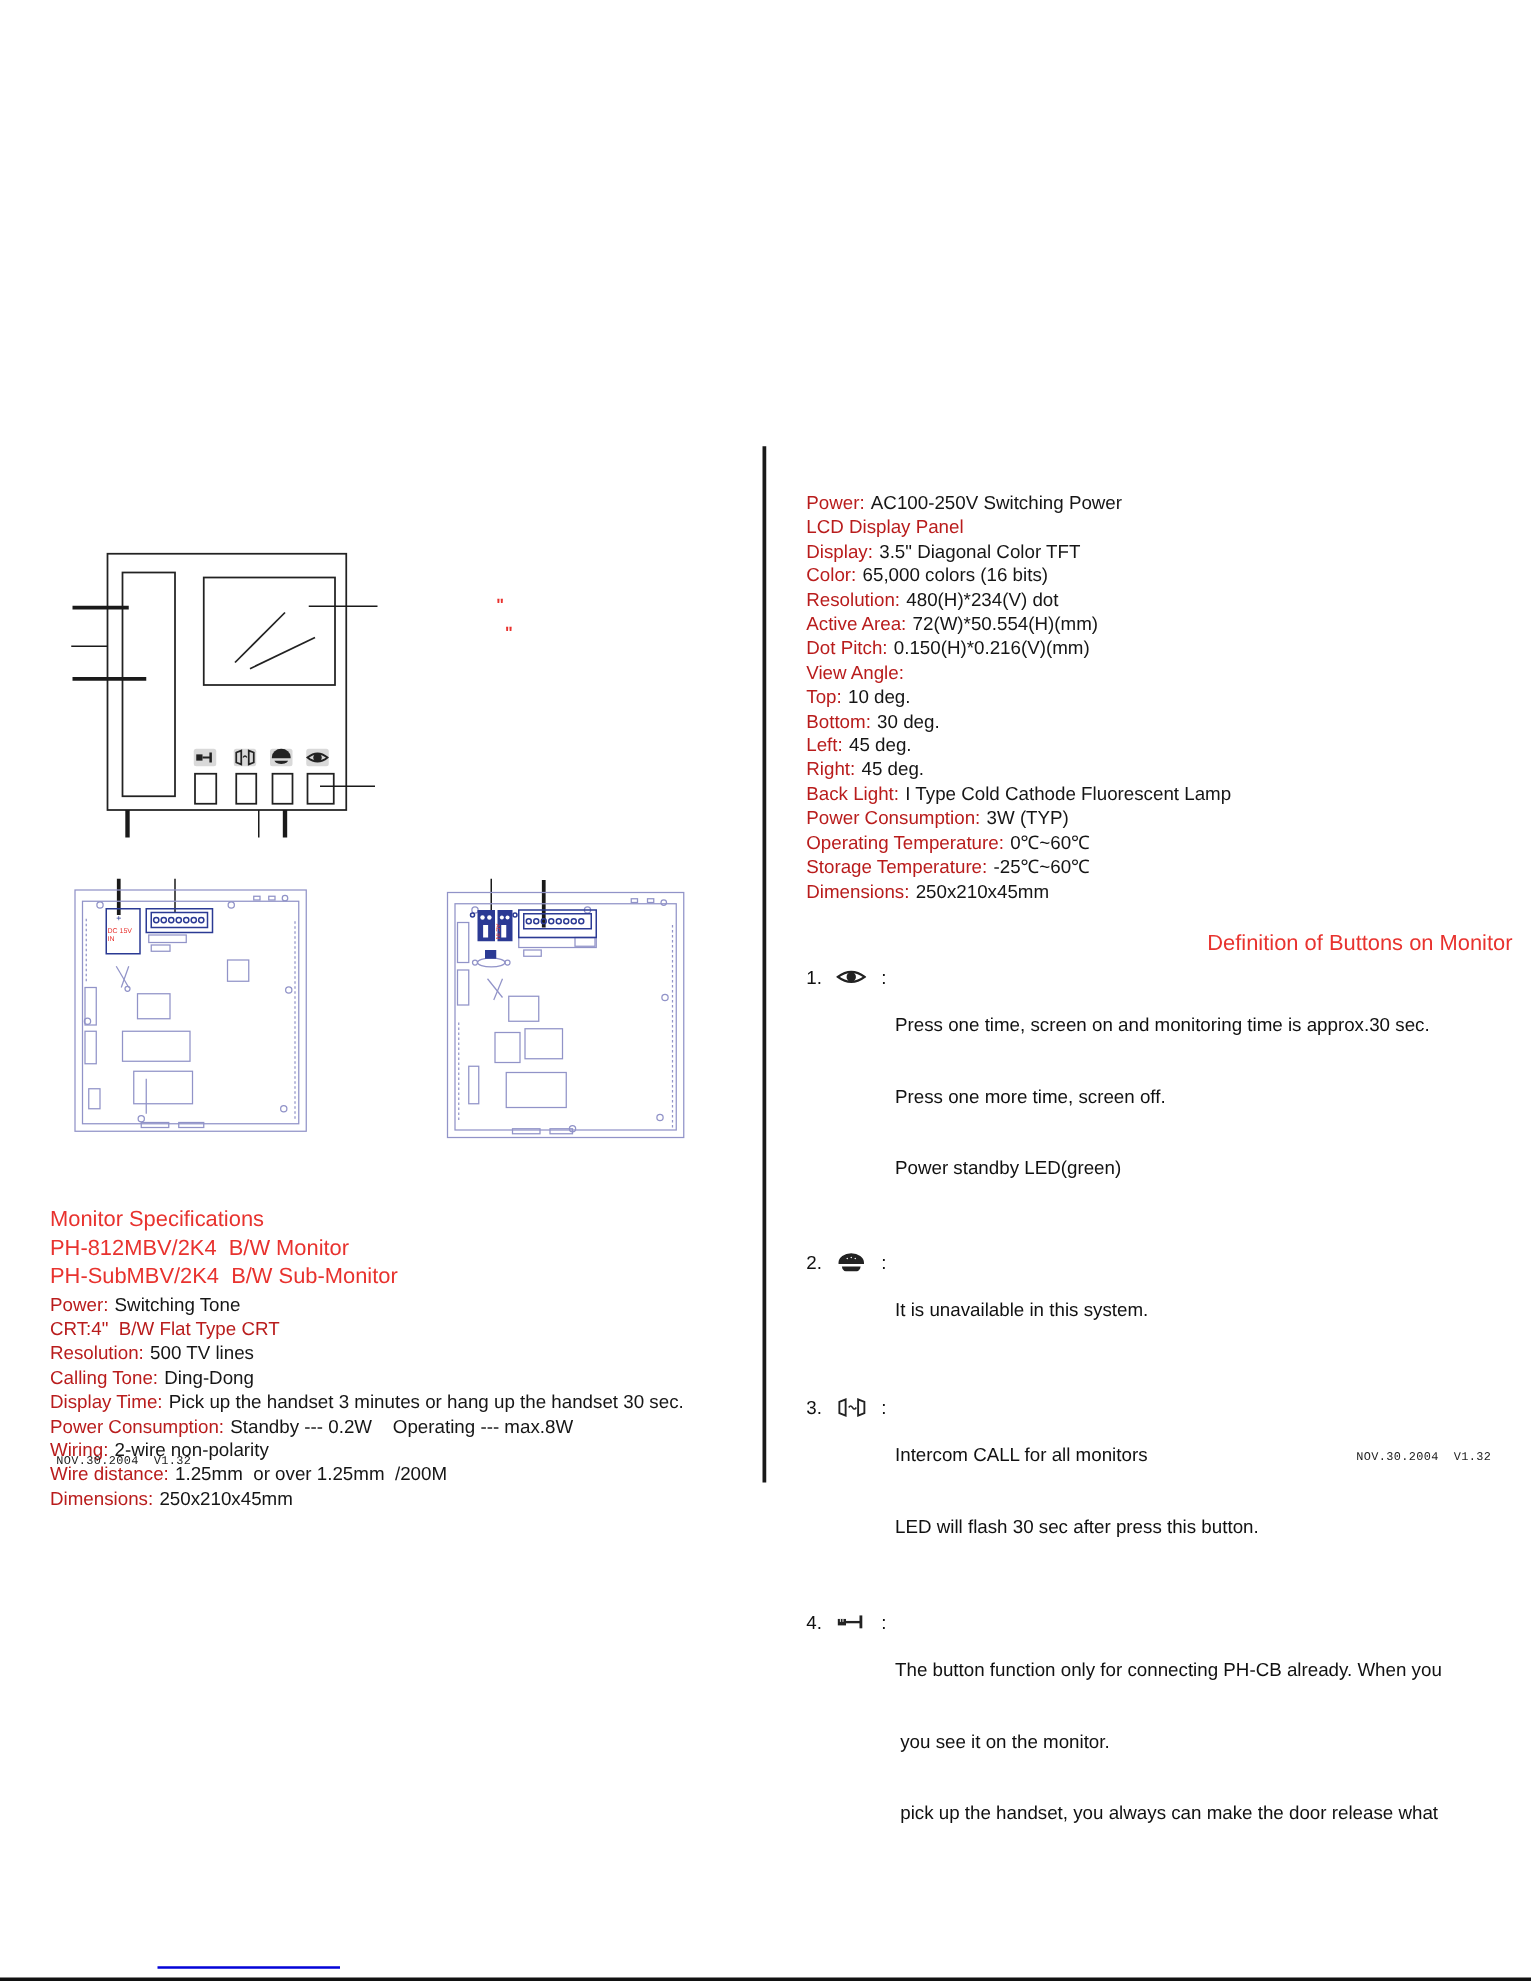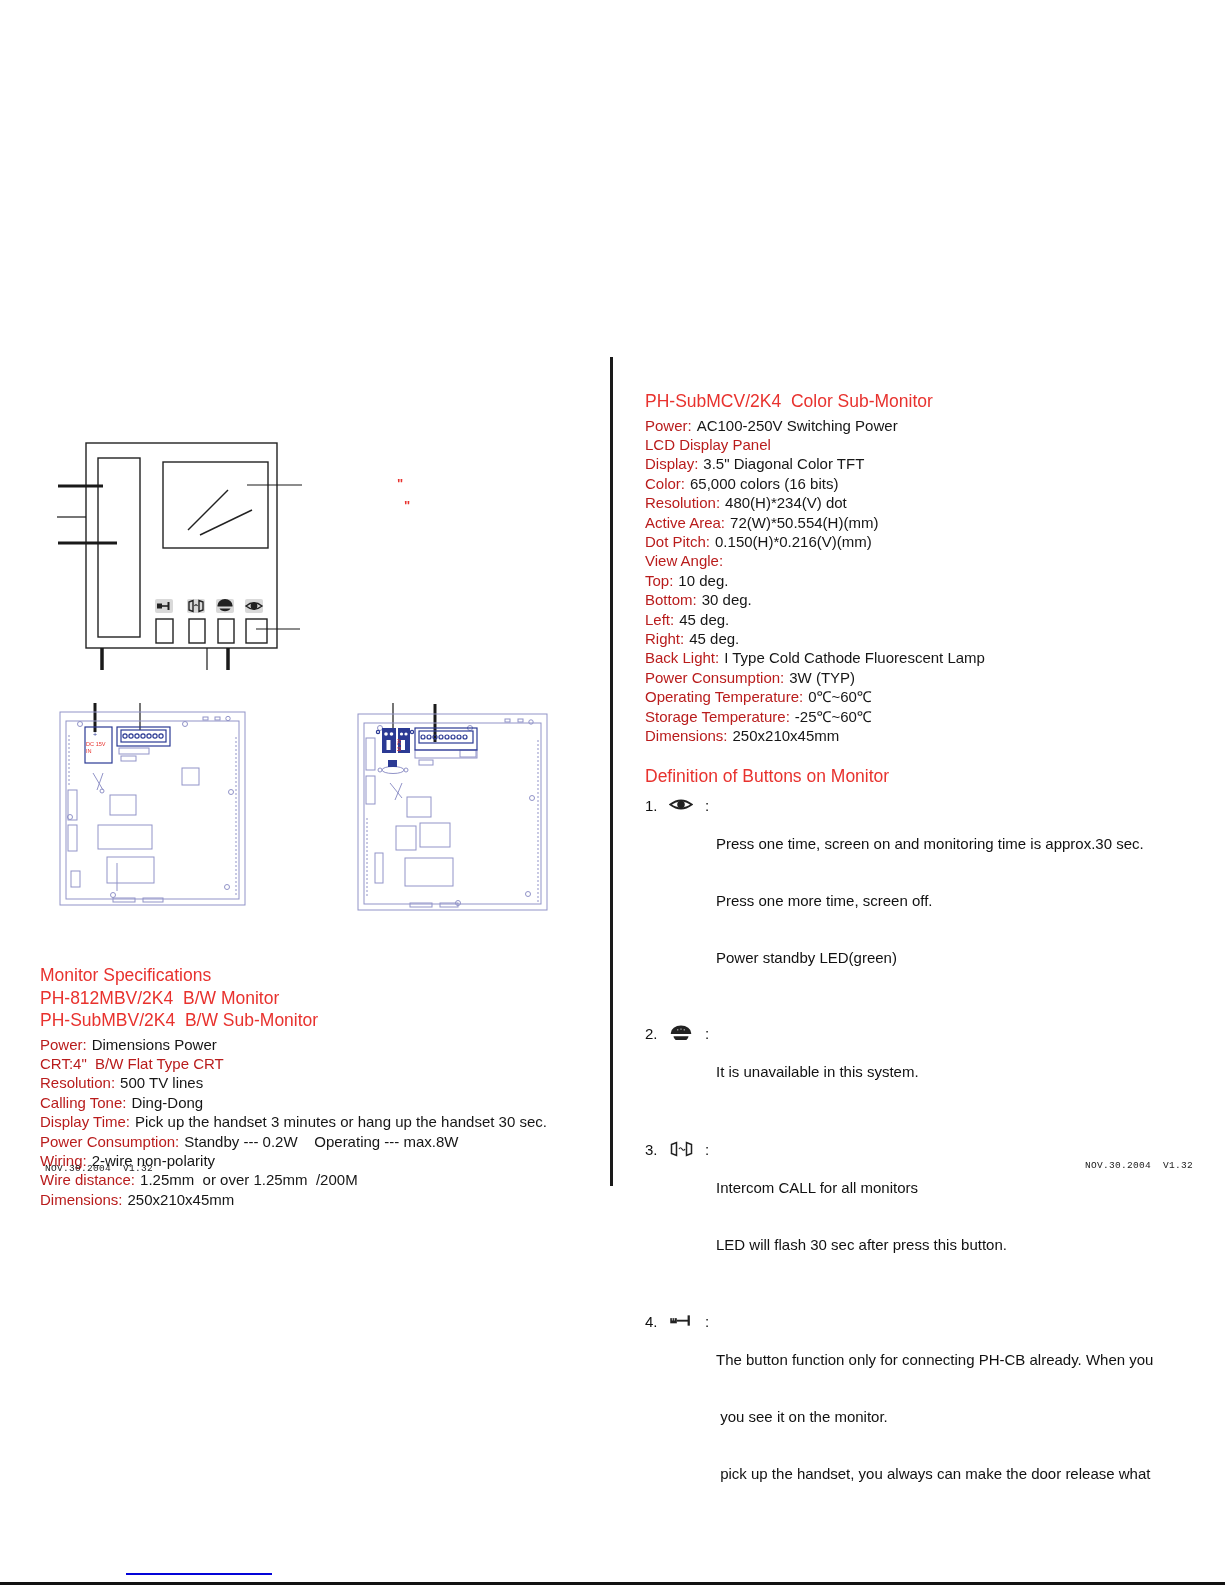"PH-SubMCV/2K4 Color Sub-Monitor" div.red-heading { html: <div>PH-SubMCV/2K4 Color Sub-Monitor</div> -> none }
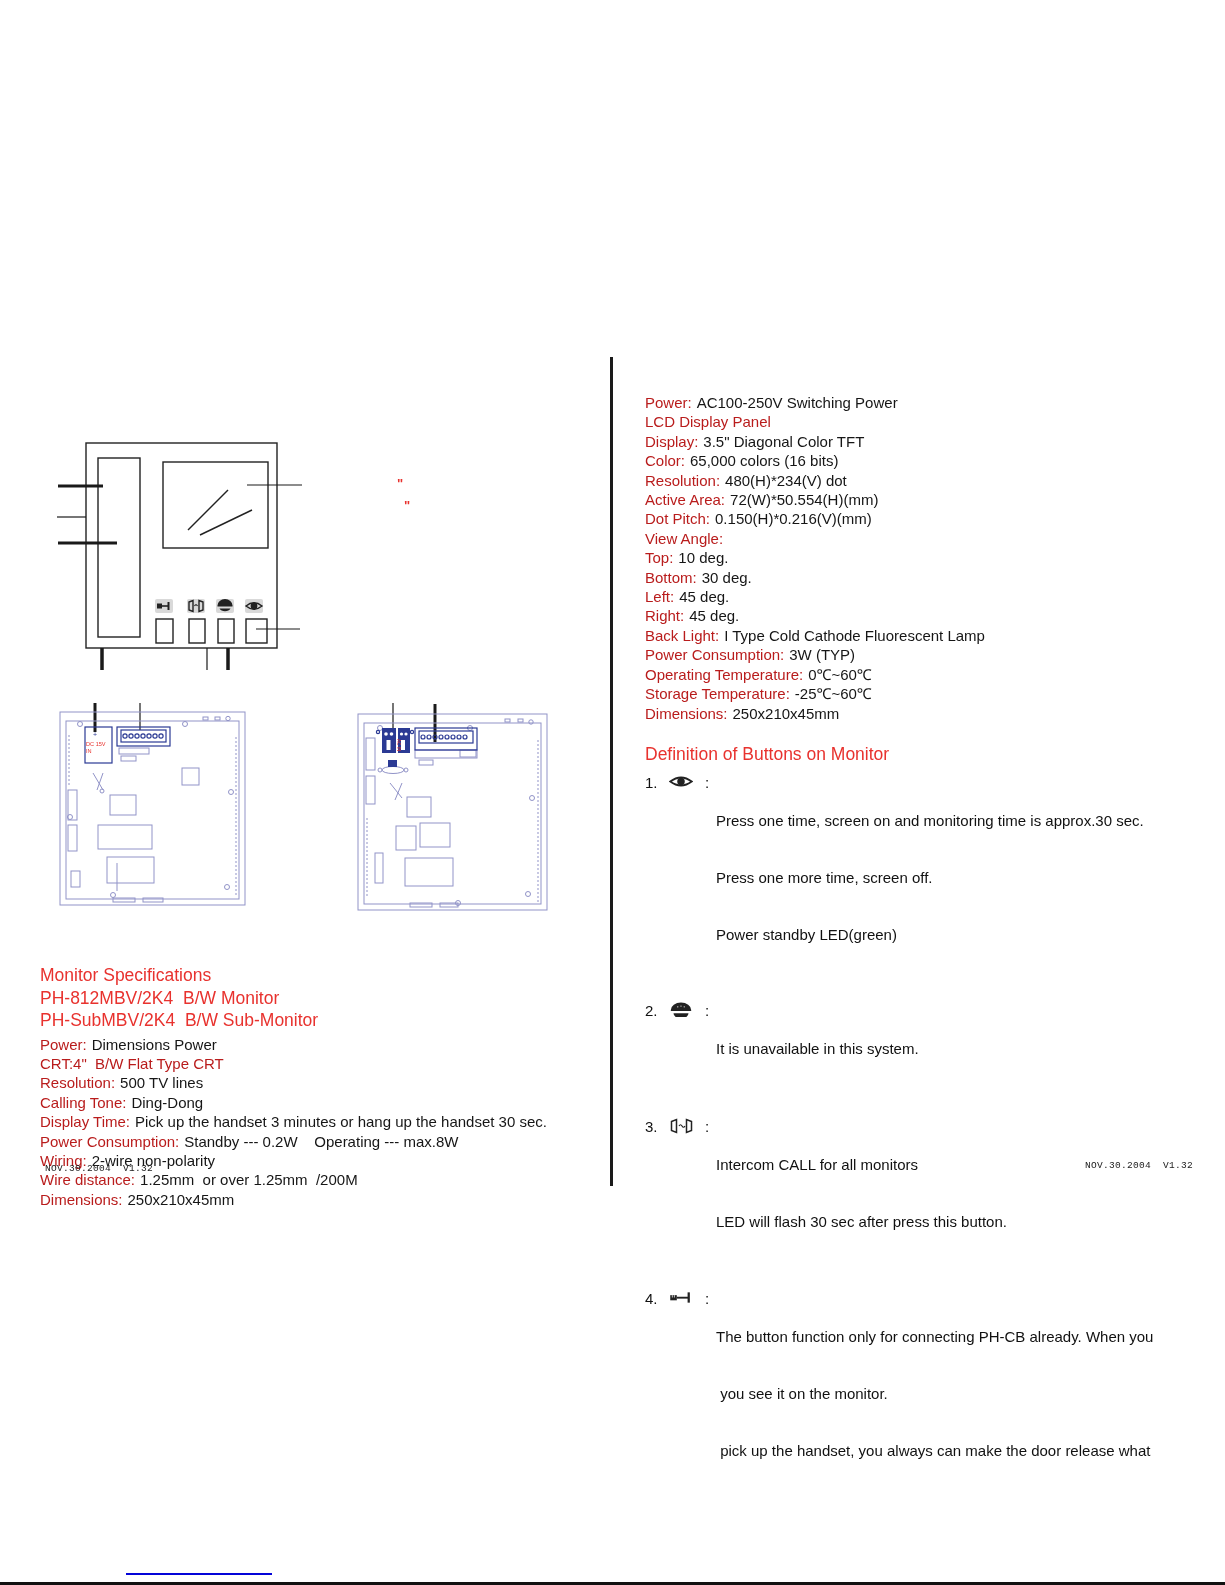"Definition of Buttons on Monitor" .btn-title { text-align: none -> right }
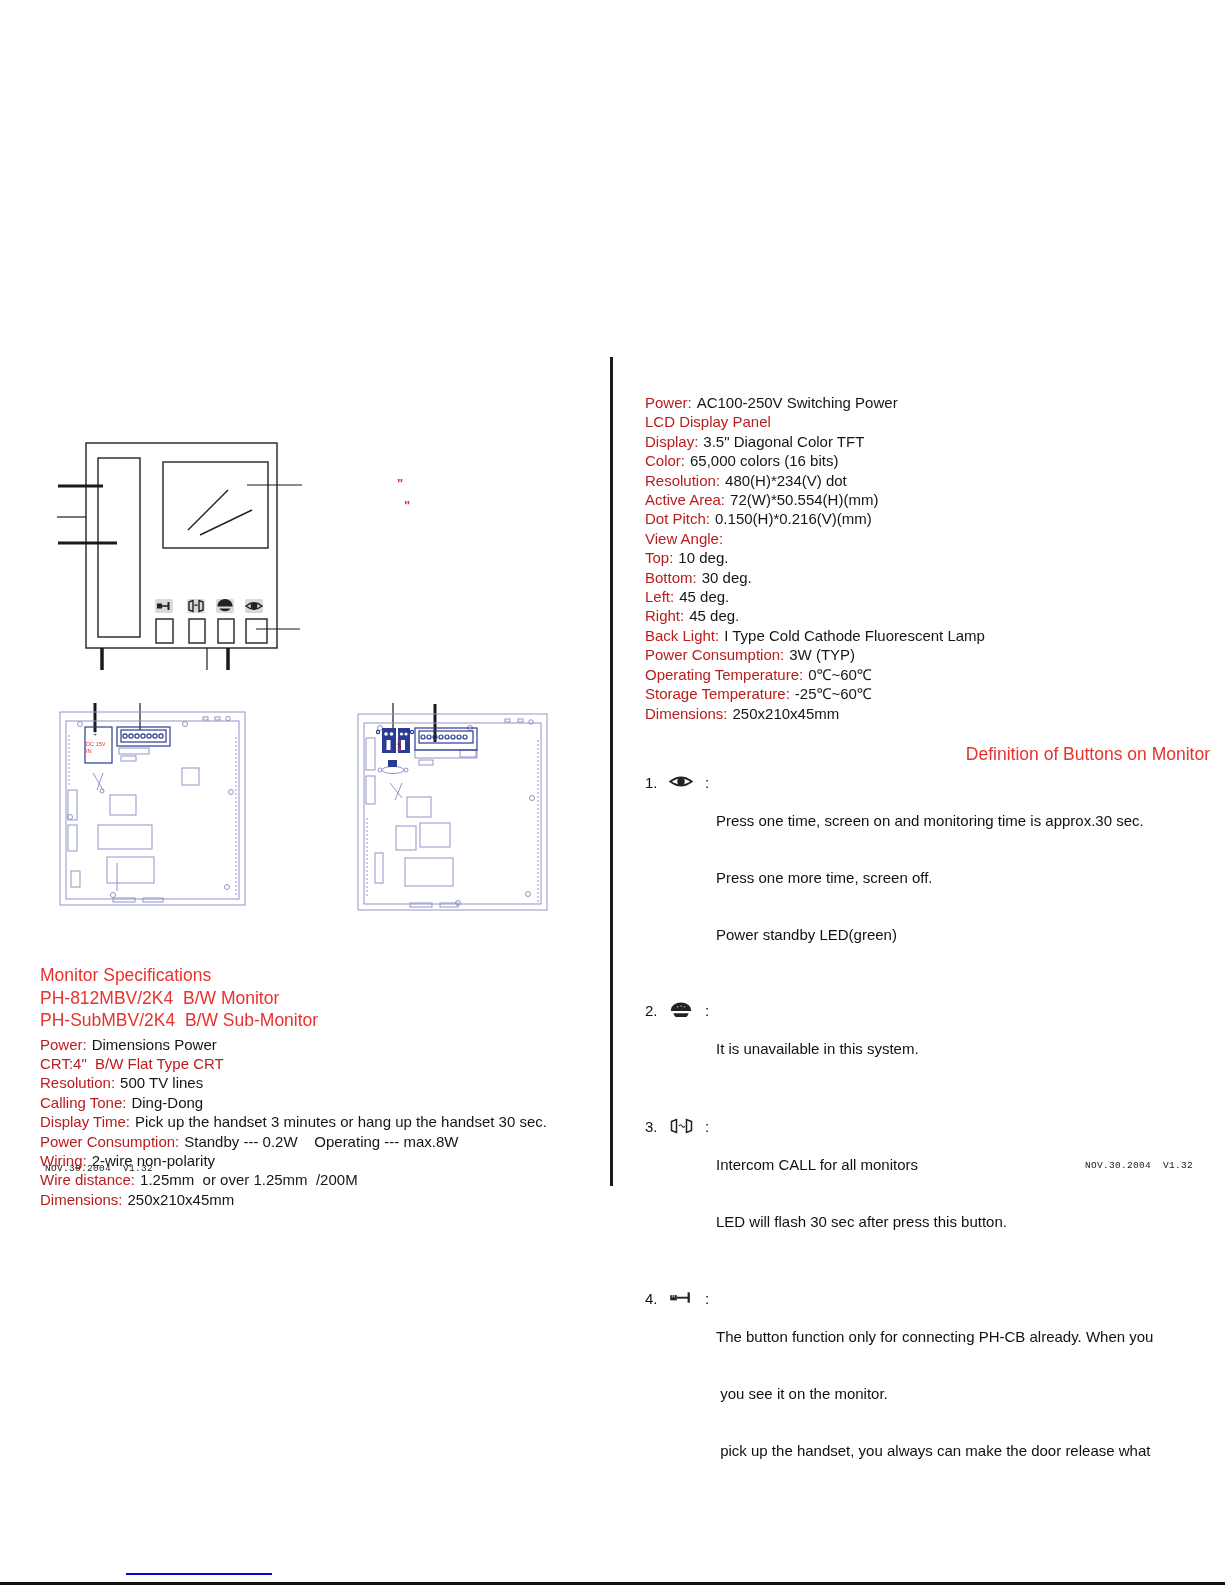"Dimensions Power" span.spec-value { text: Dimensions Power -> Switching Tone }
